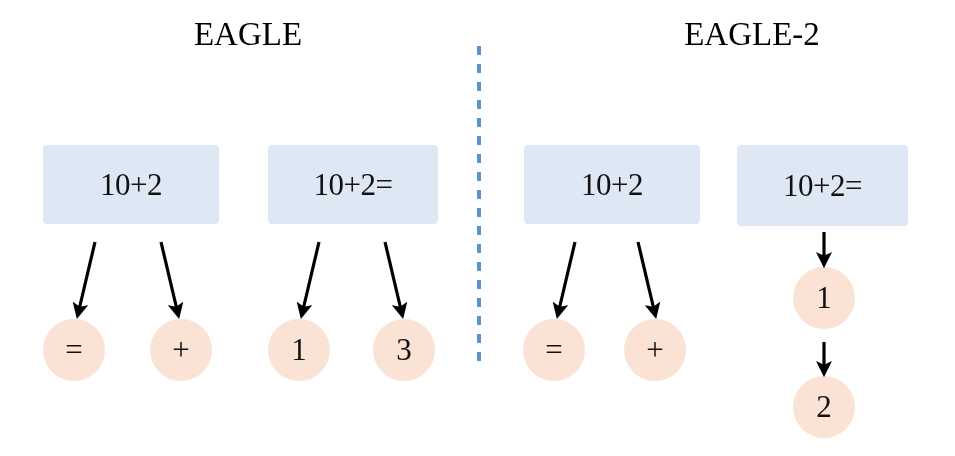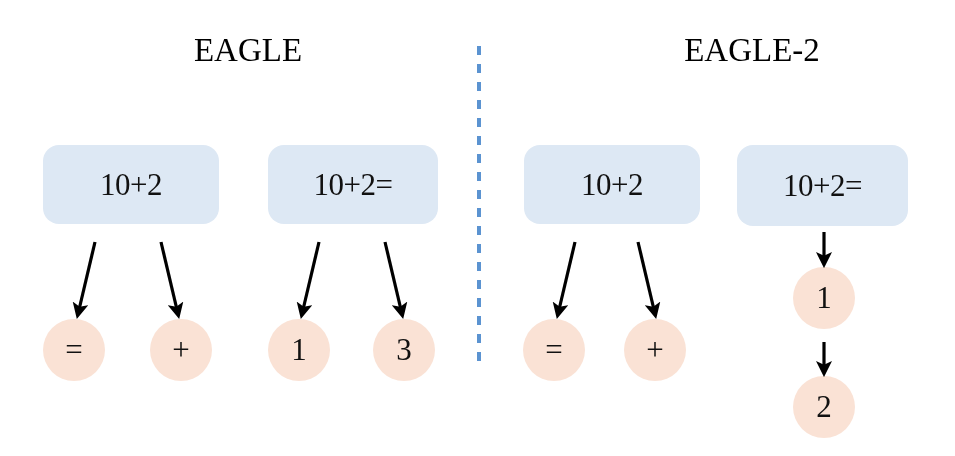"EAGLE" .panel-title { margin-top: 16px -> none }
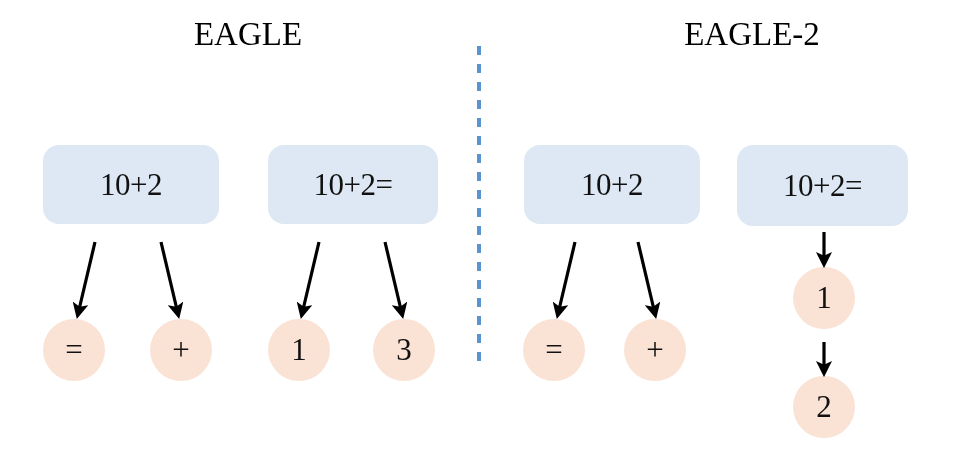"10+2" .token-box { border-radius: 16px -> 4px }
